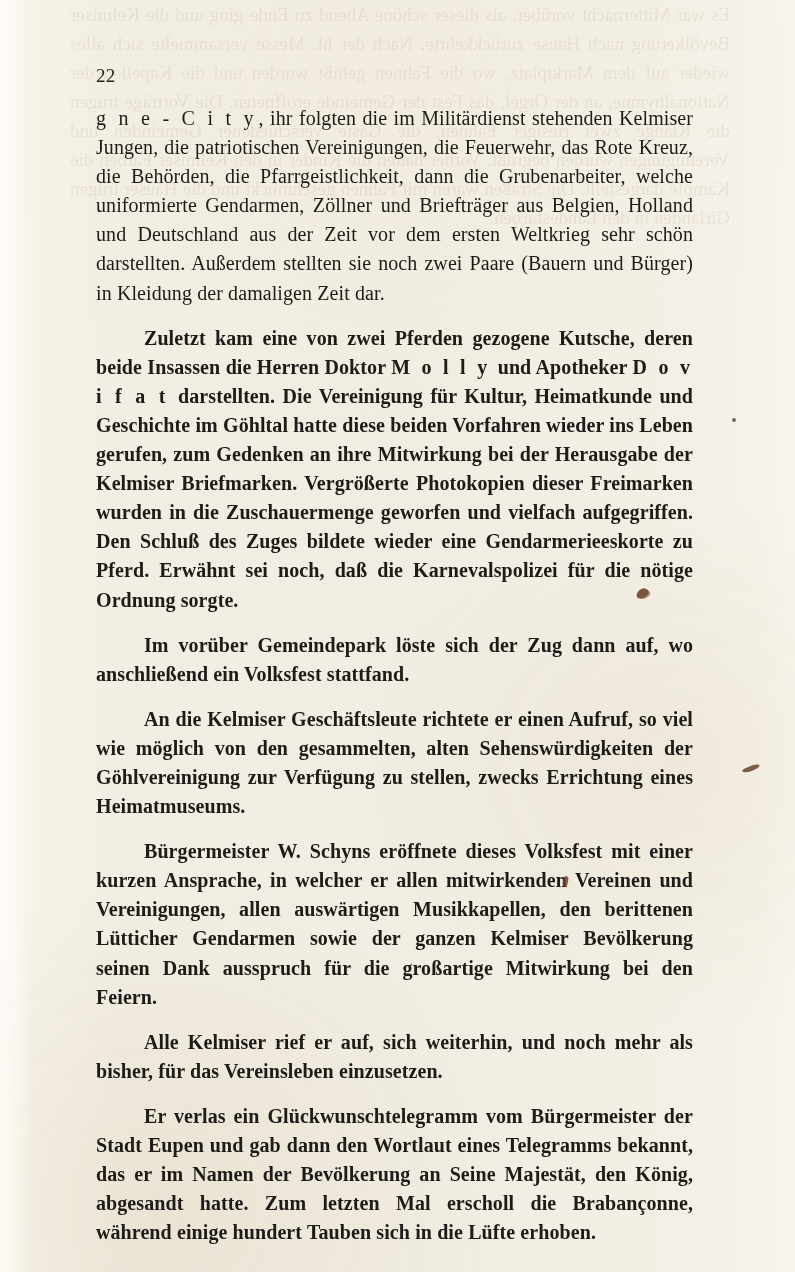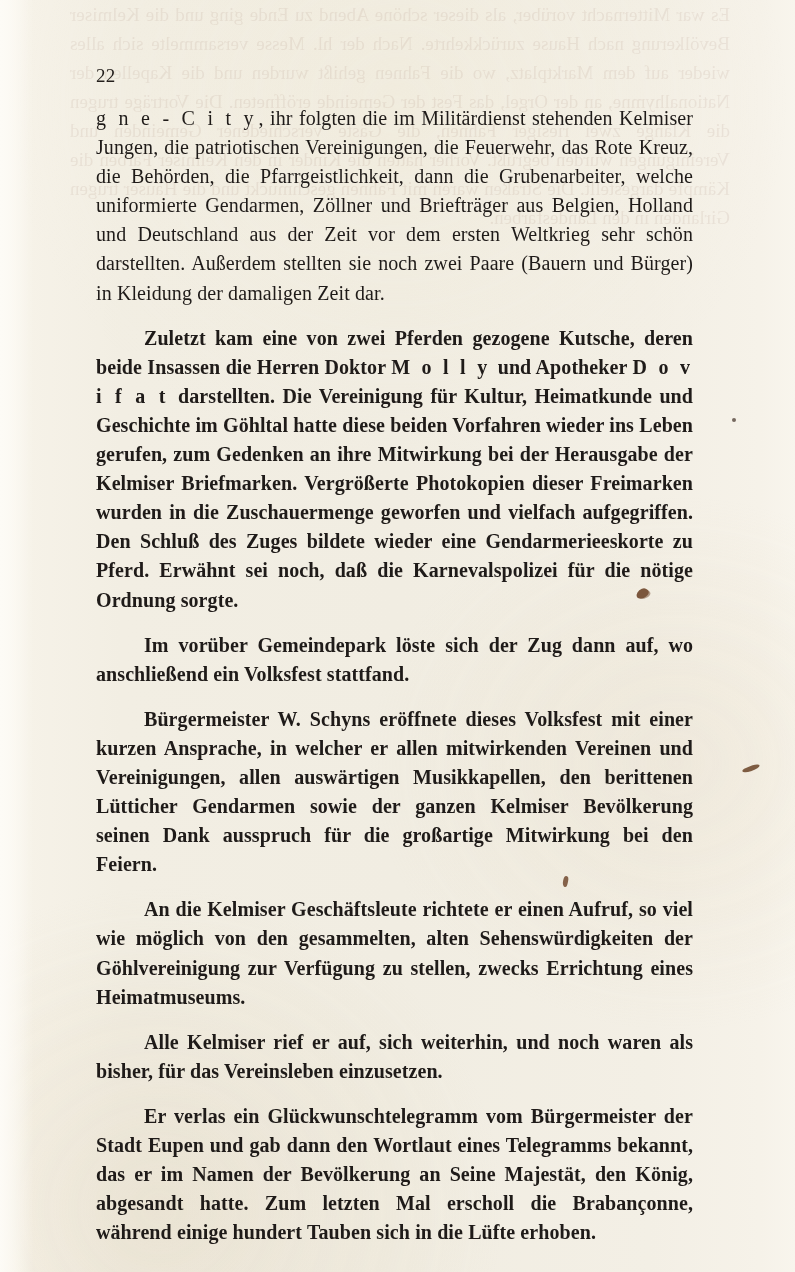"Bürgermeister W. Schyns eröffnete dieses" p.para { order: before "An die Kelmiser Geschäftsleute richtete" -> after "An die Kelmiser Geschäftsleute richtete" }
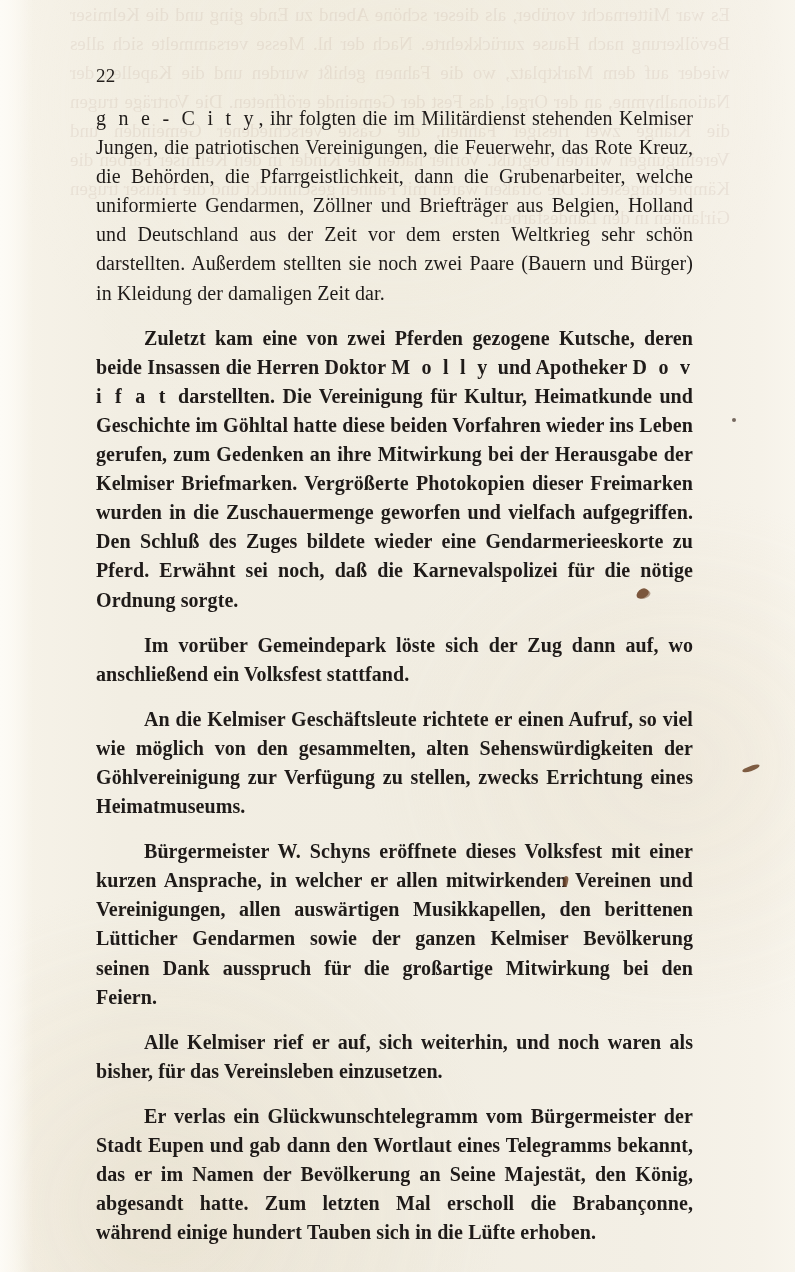"Alle Kelmiser rief er auf," span { text: waren -> mehr }
